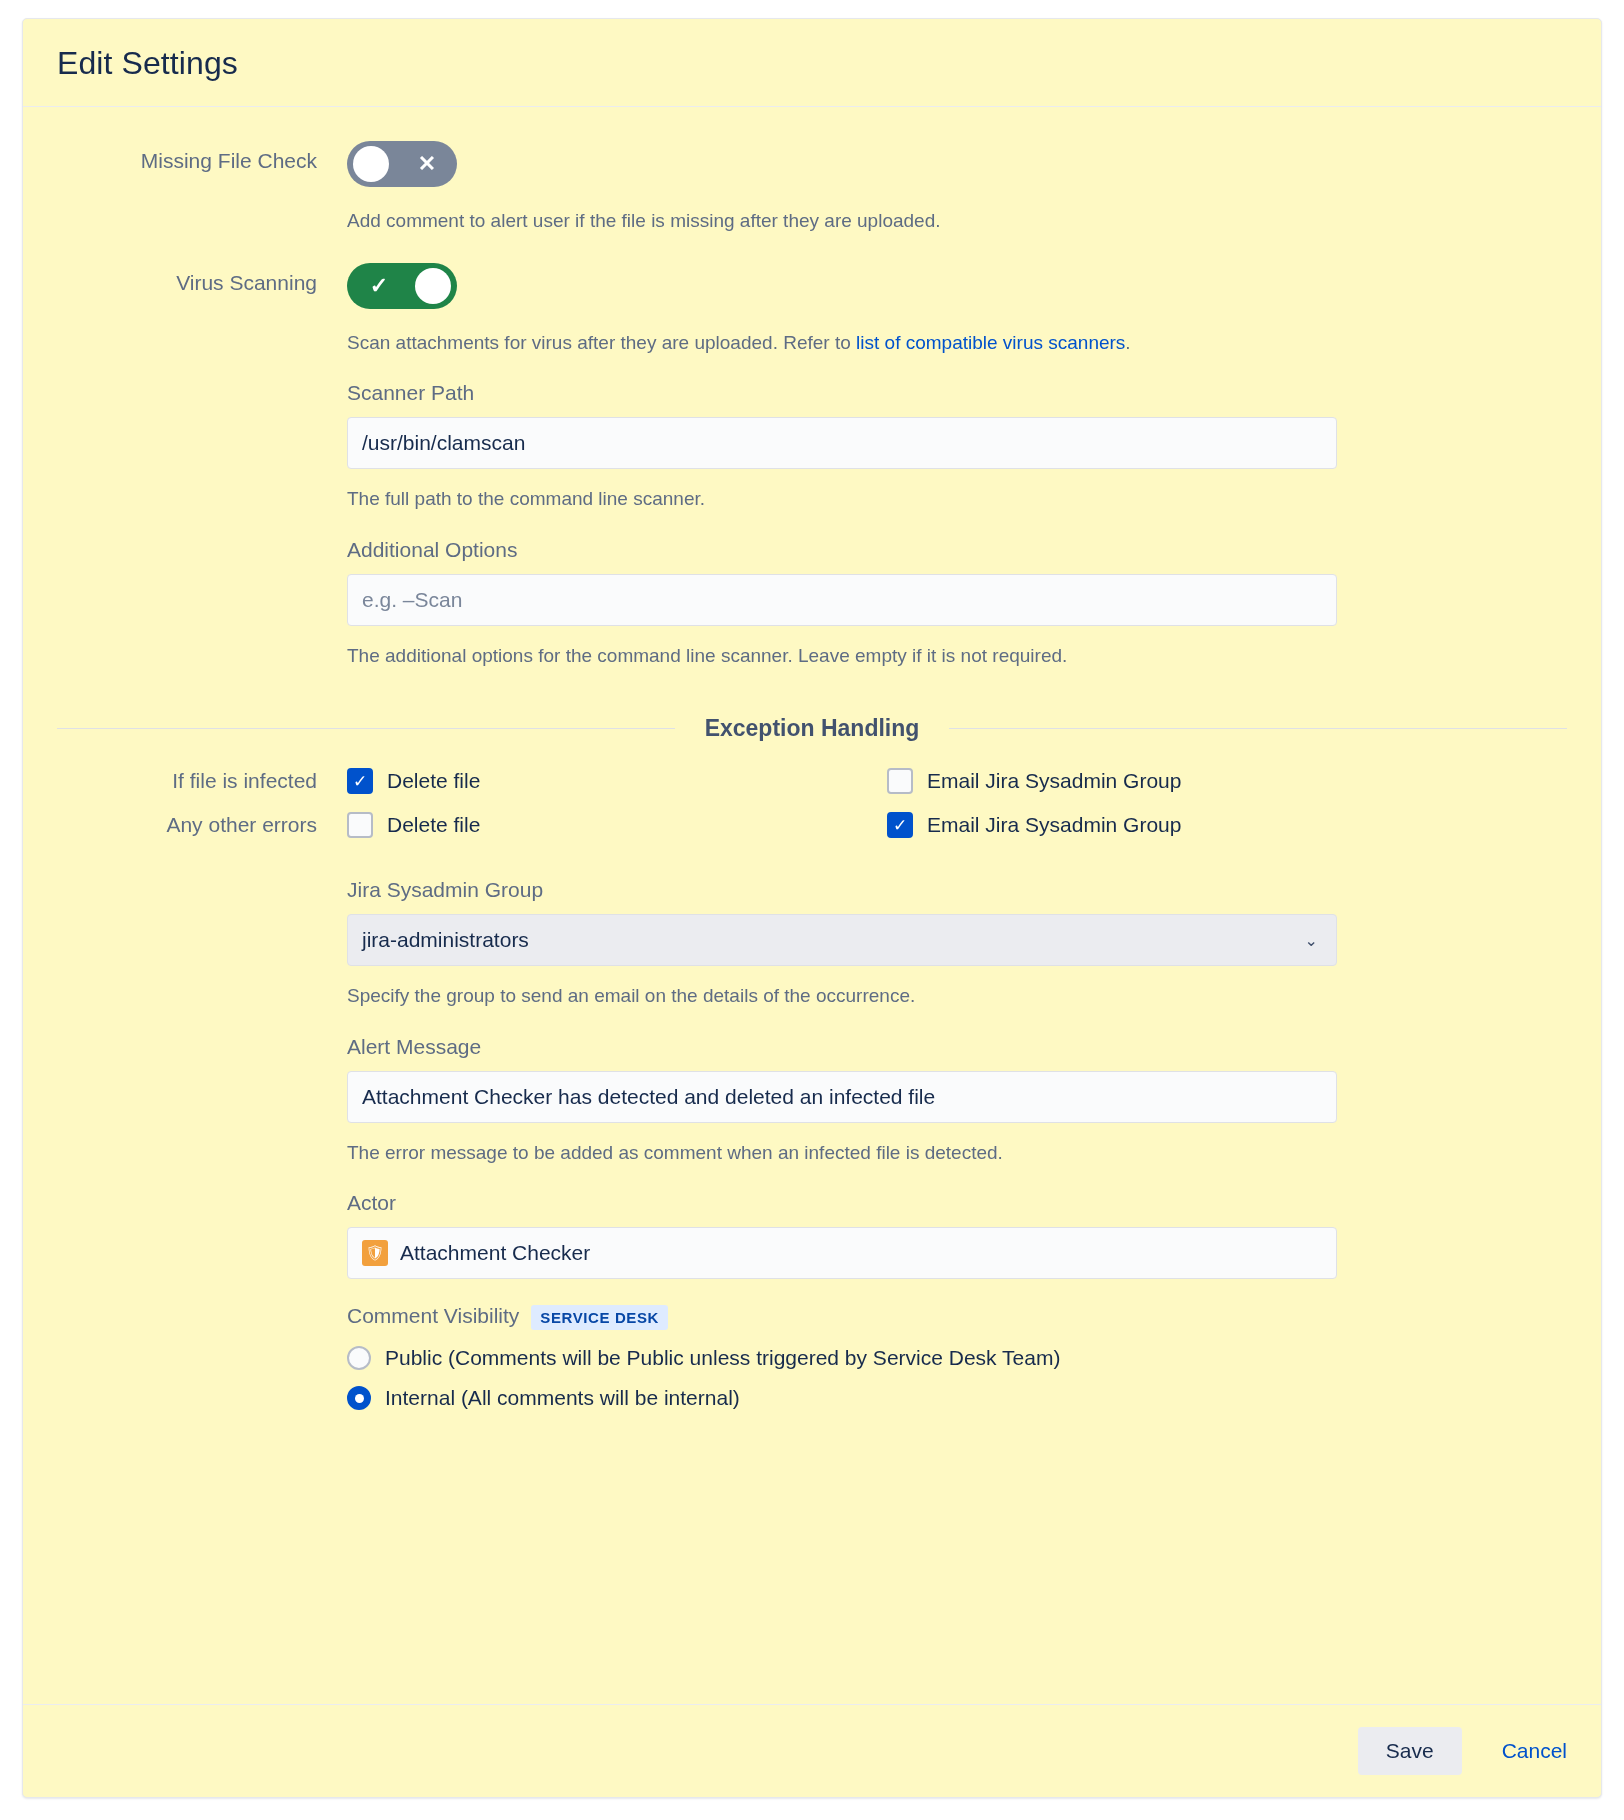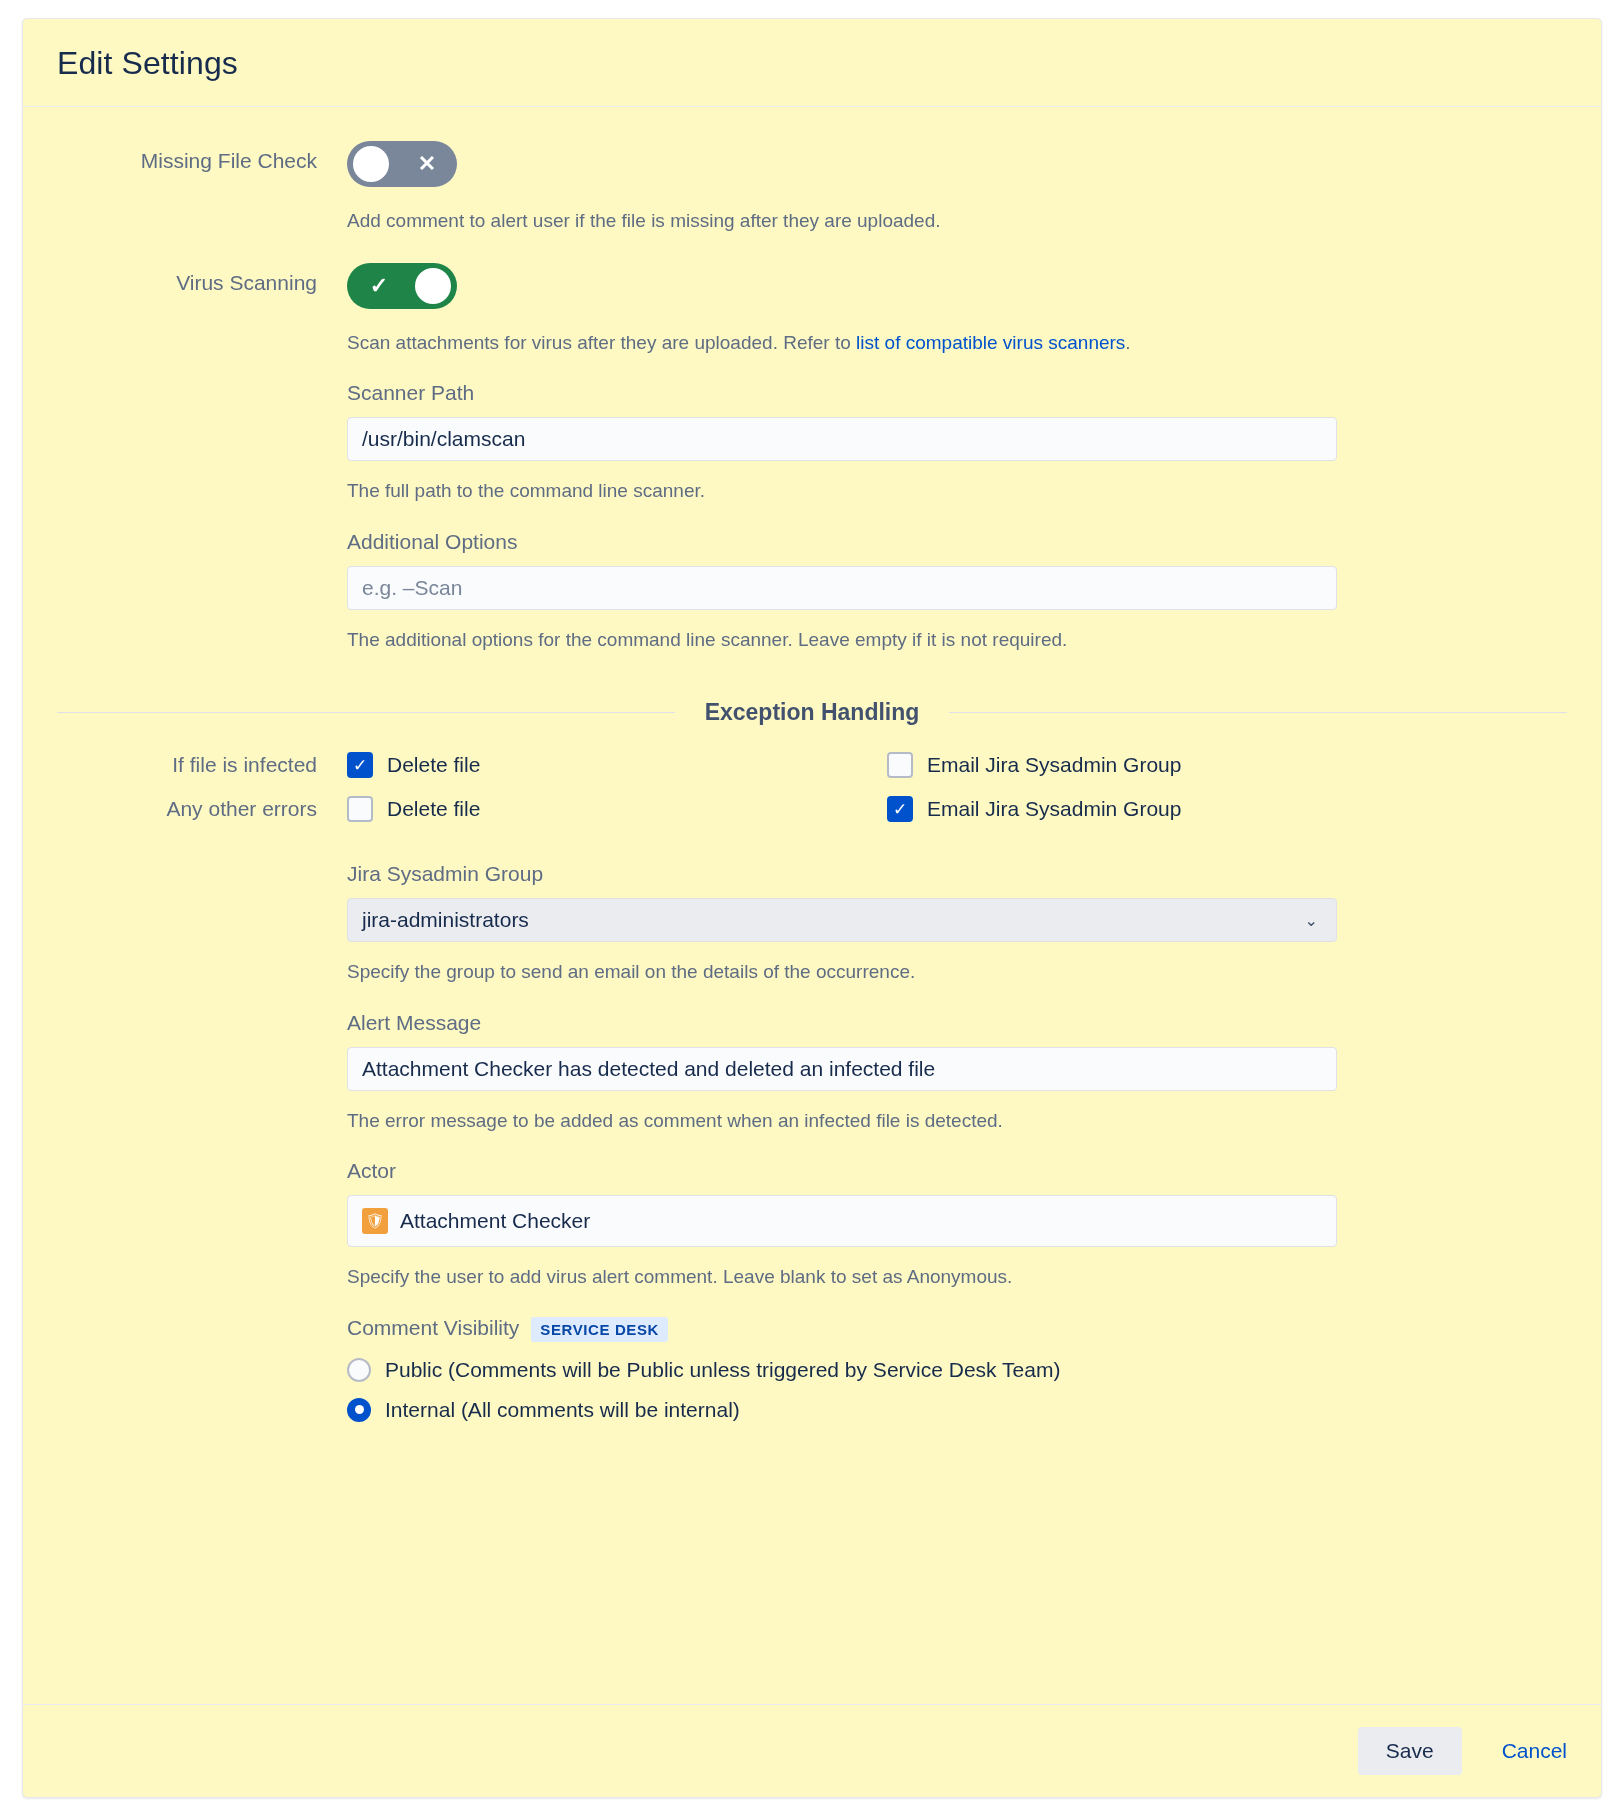"/usr/bin/clamscan" input.text, .select-box { height: 44px -> 52px }
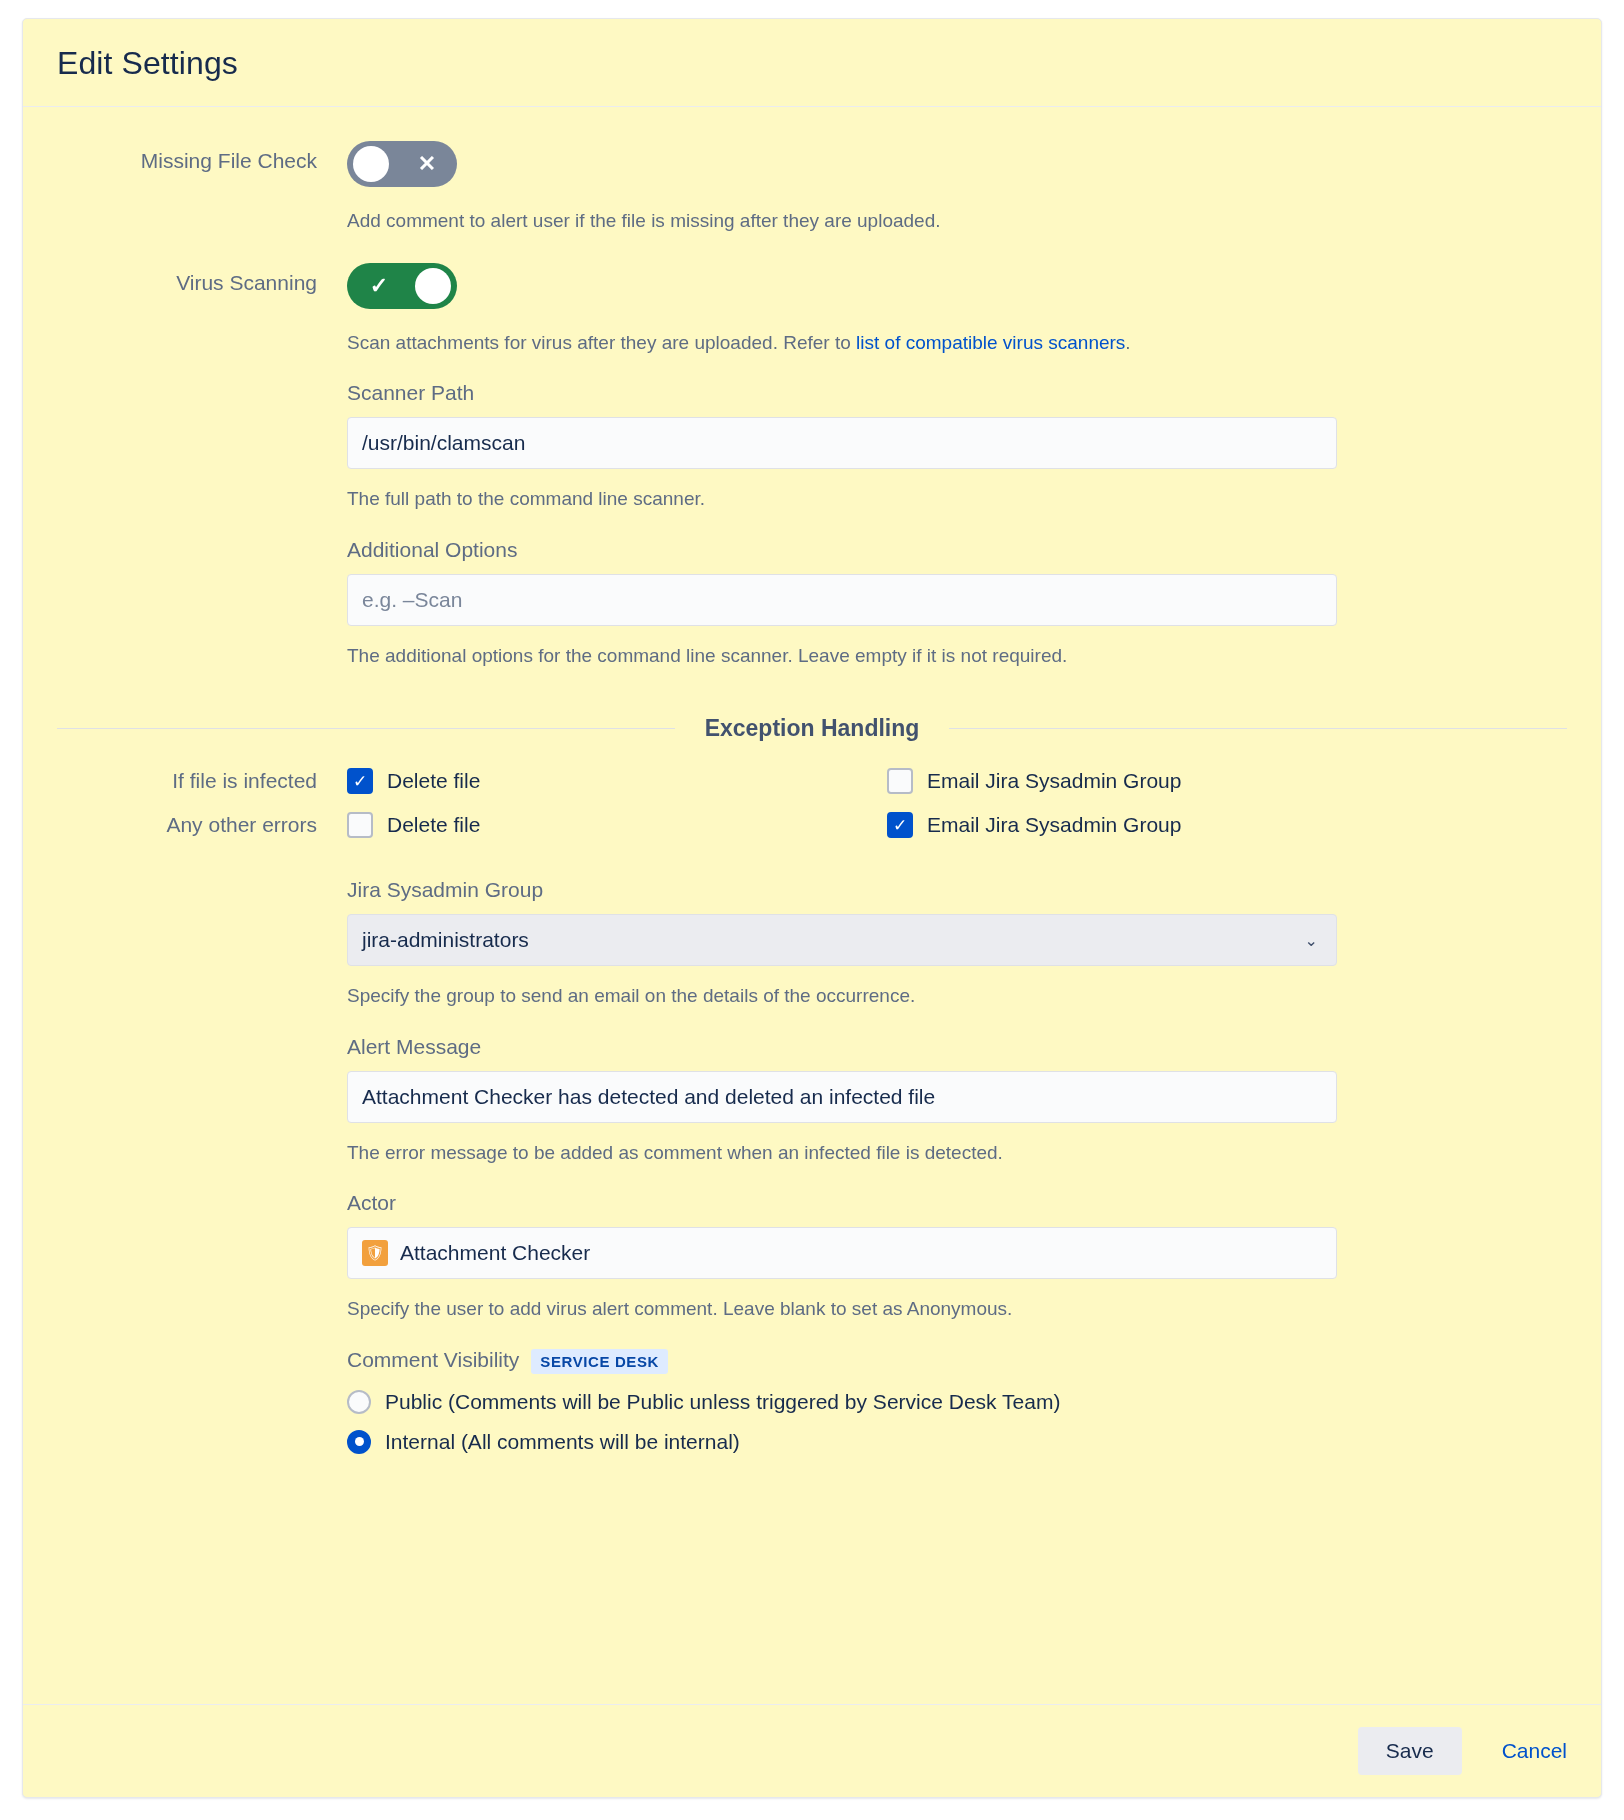"Specify the user to add" div.help { html: <div>Specify the user to add virus alert comment. Leave blank to set as Anonymous.</div> -> none }
